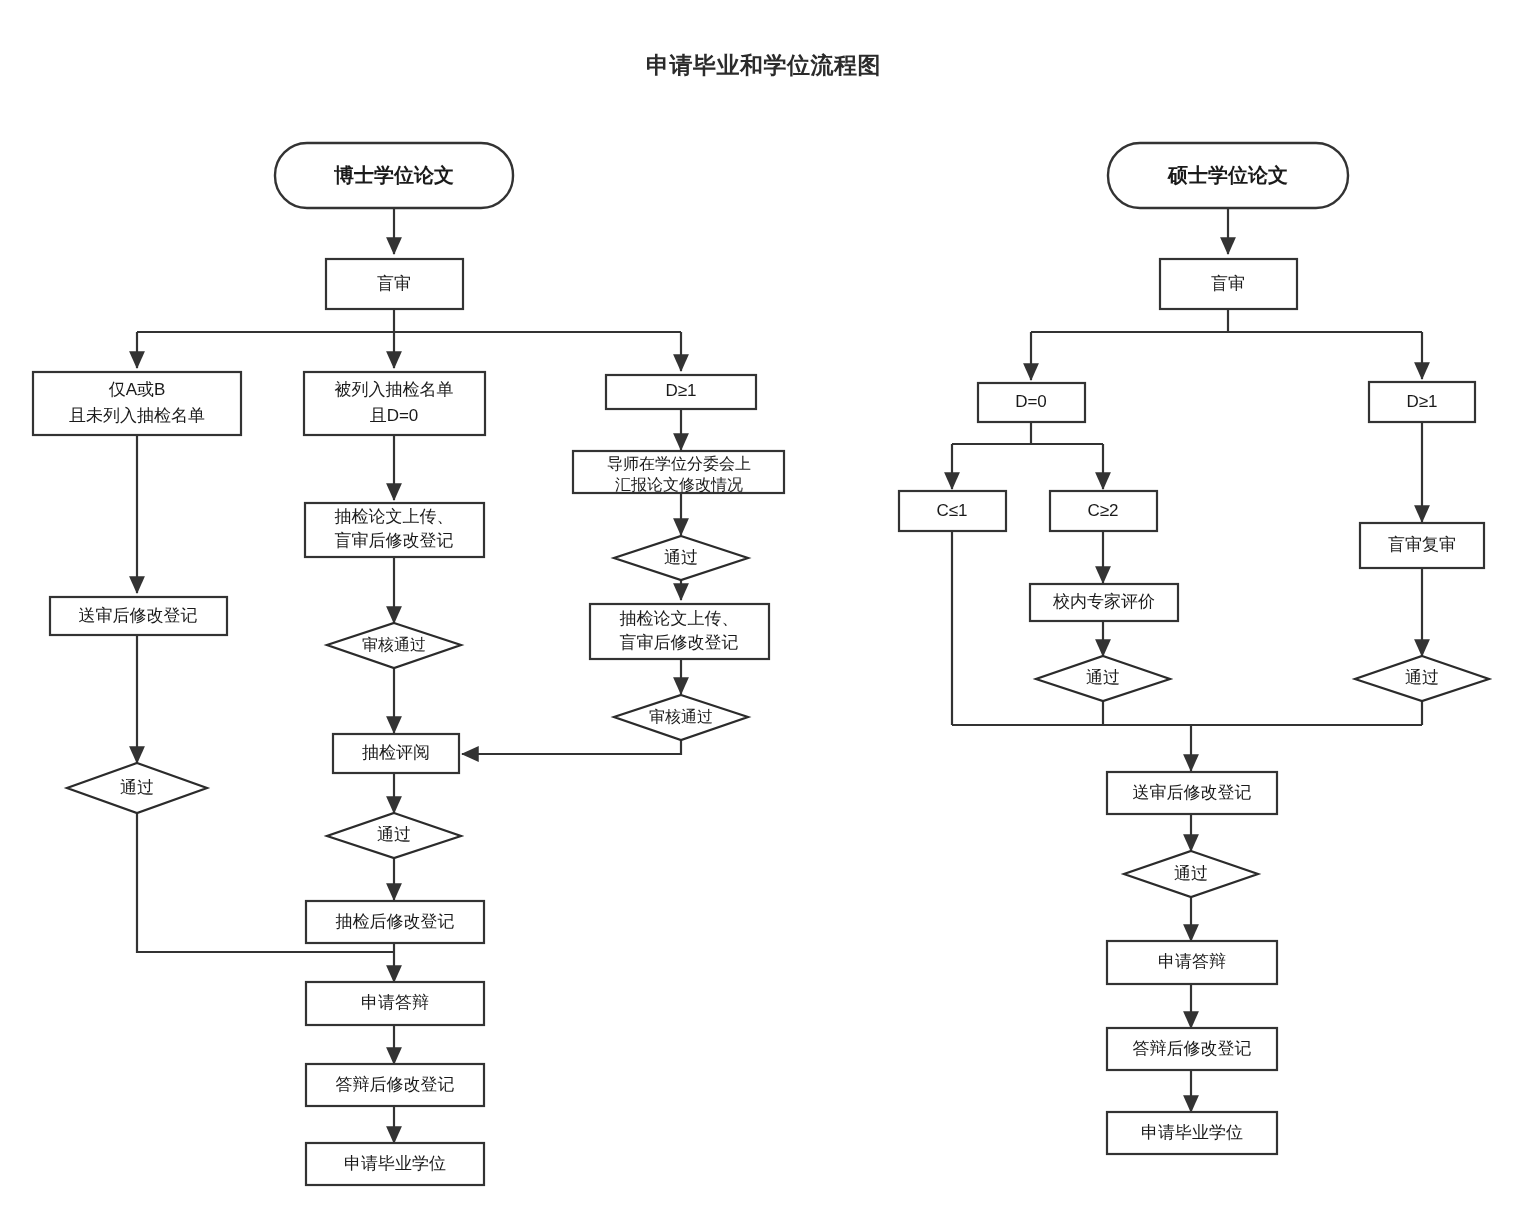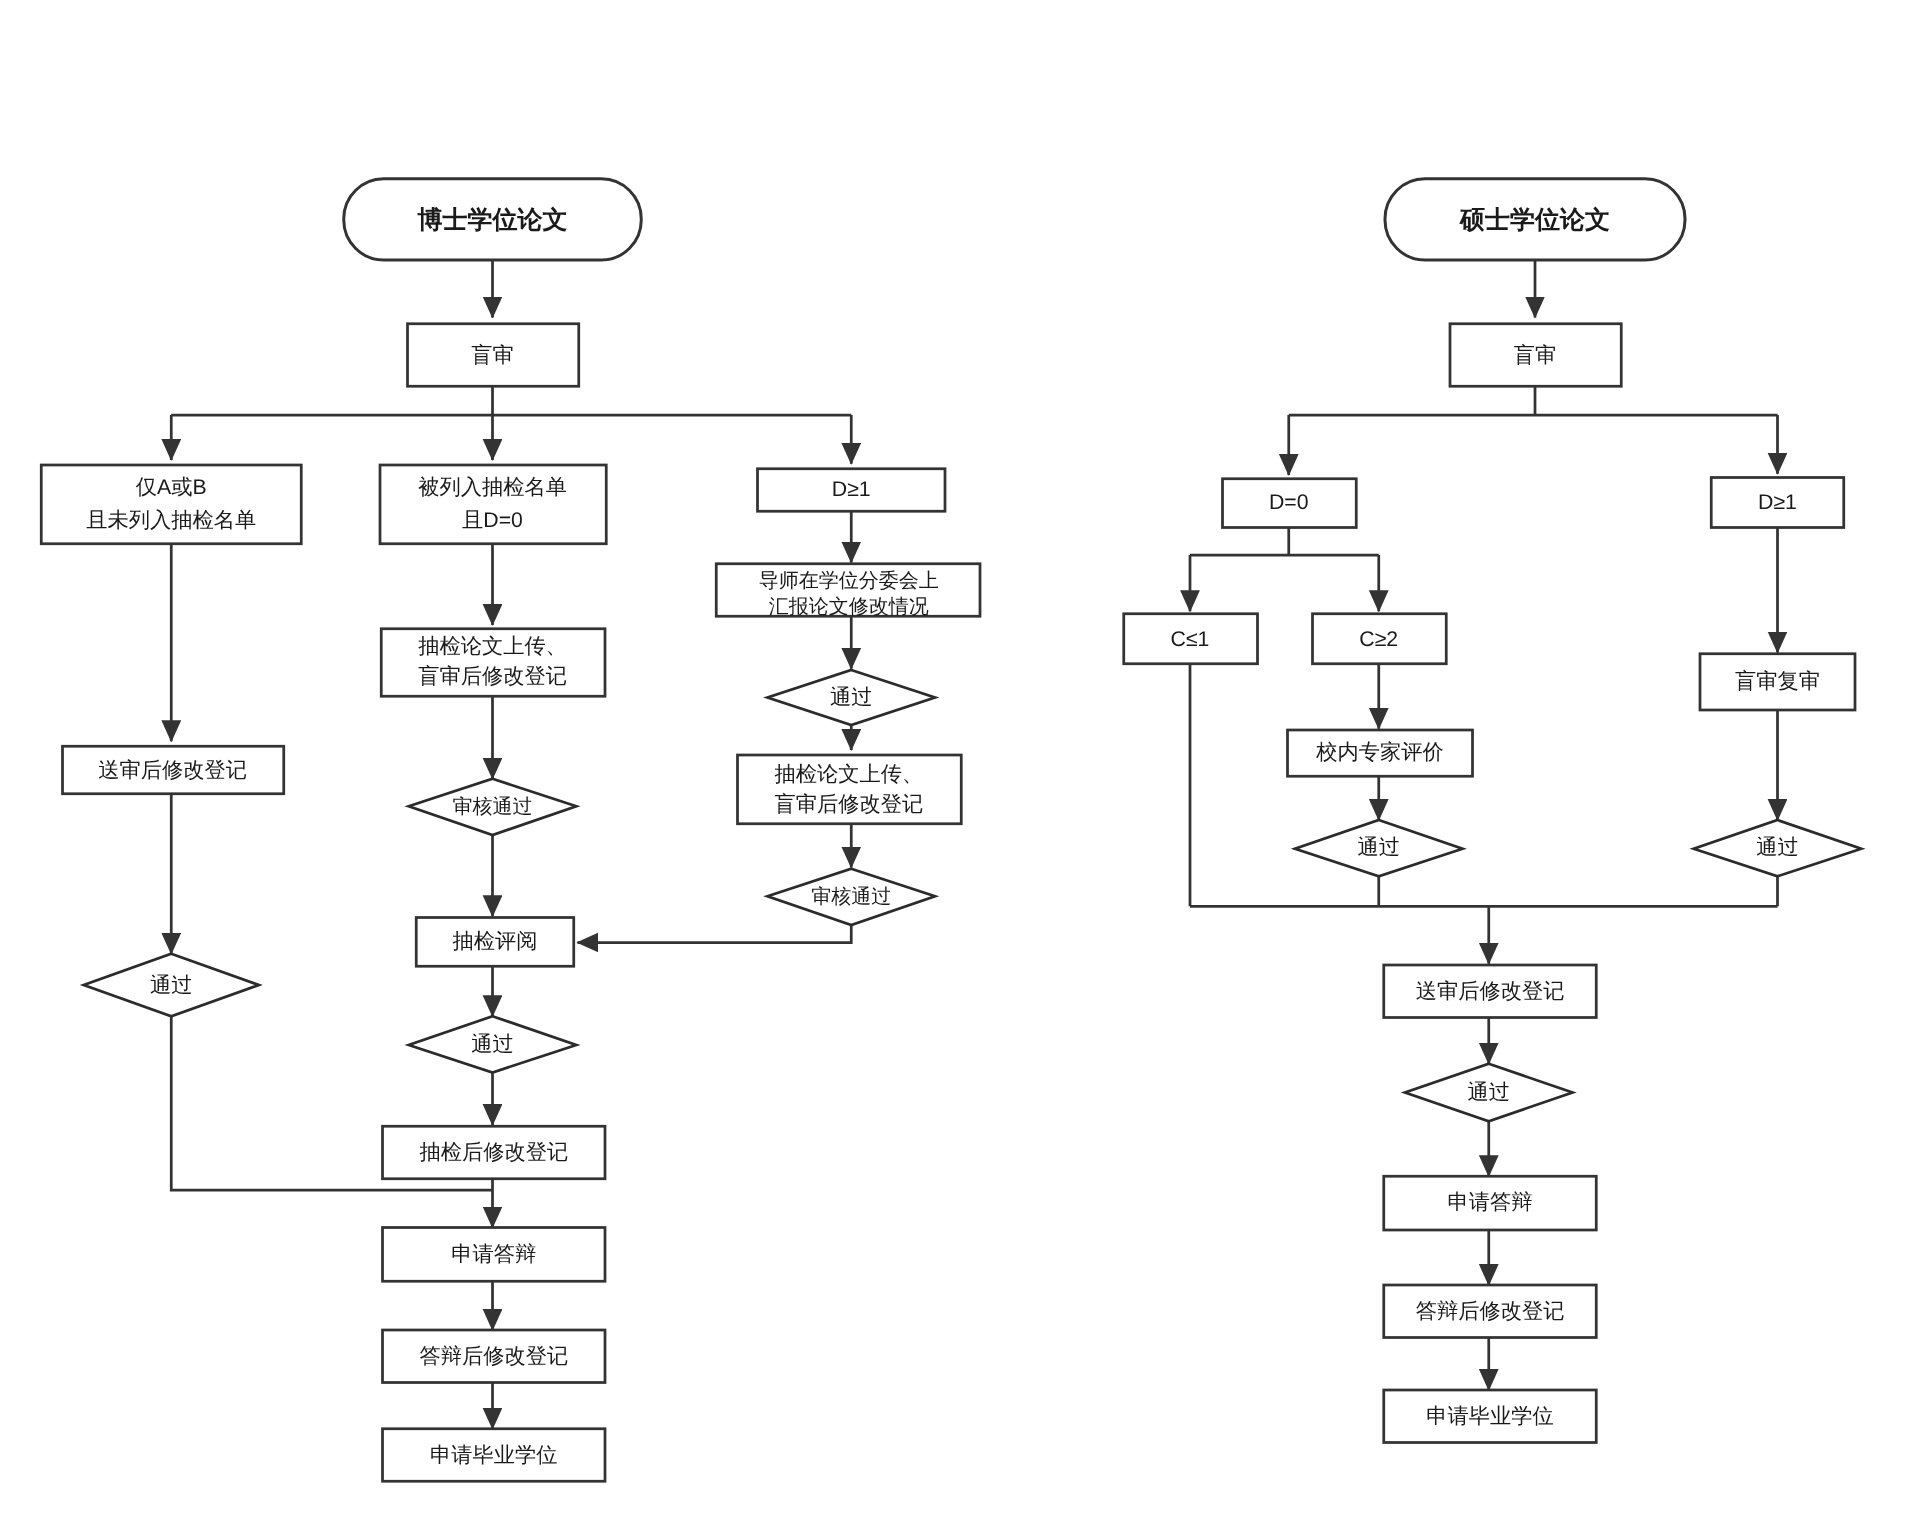"申请毕业和学位流程图" div { html: none -> <div>申请毕业和学位流程图</div> }
